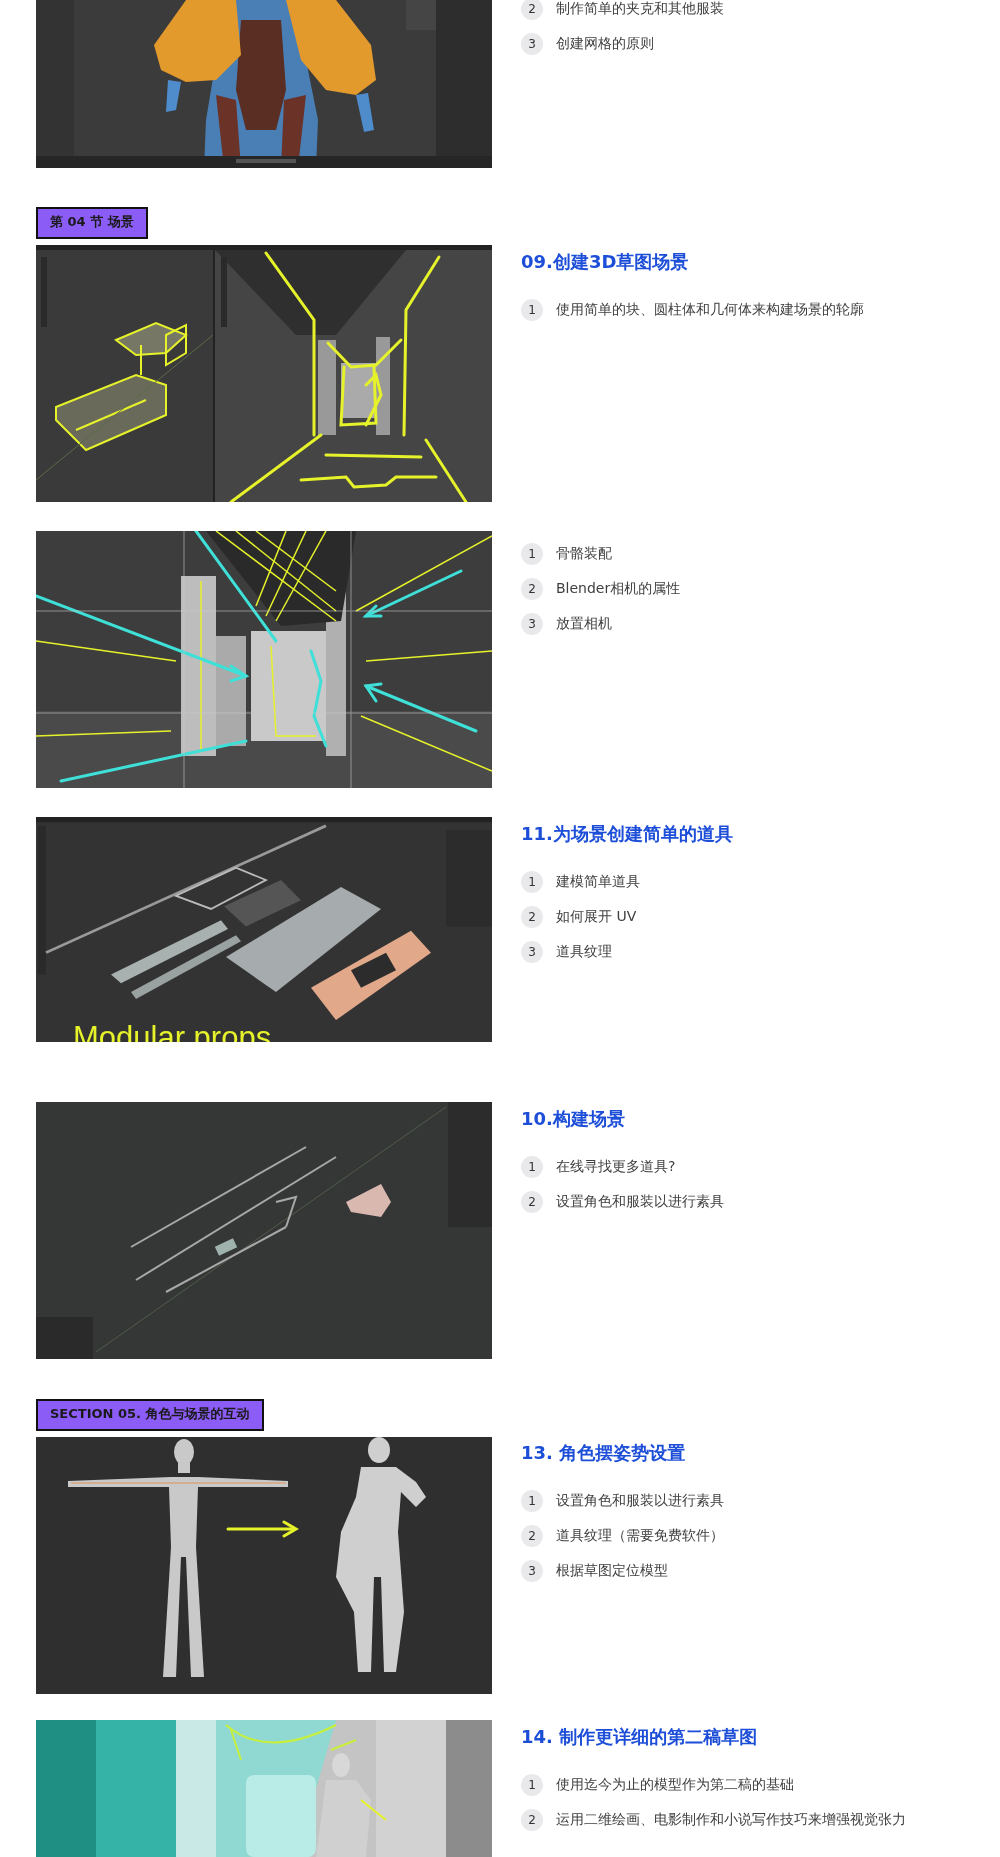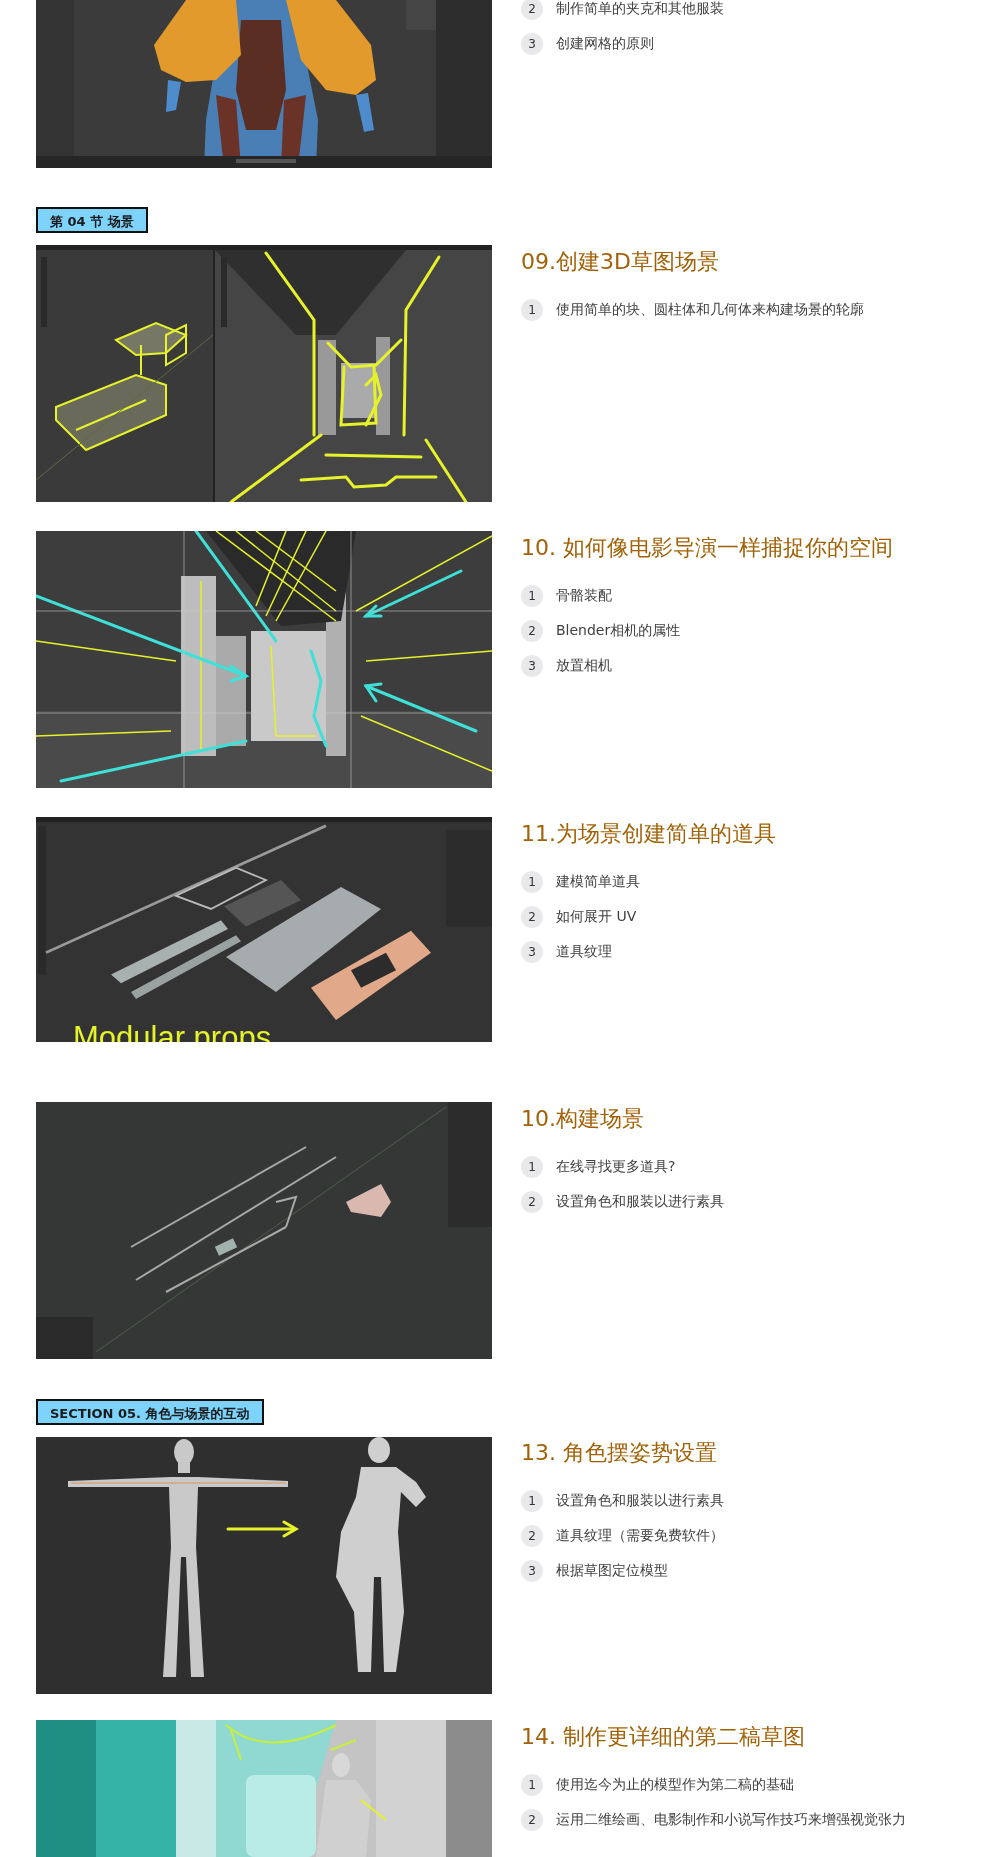"第 04 节 场景" .section-label { background: #7dd3fc -> #8b5cf6; height: 26px -> 32px }
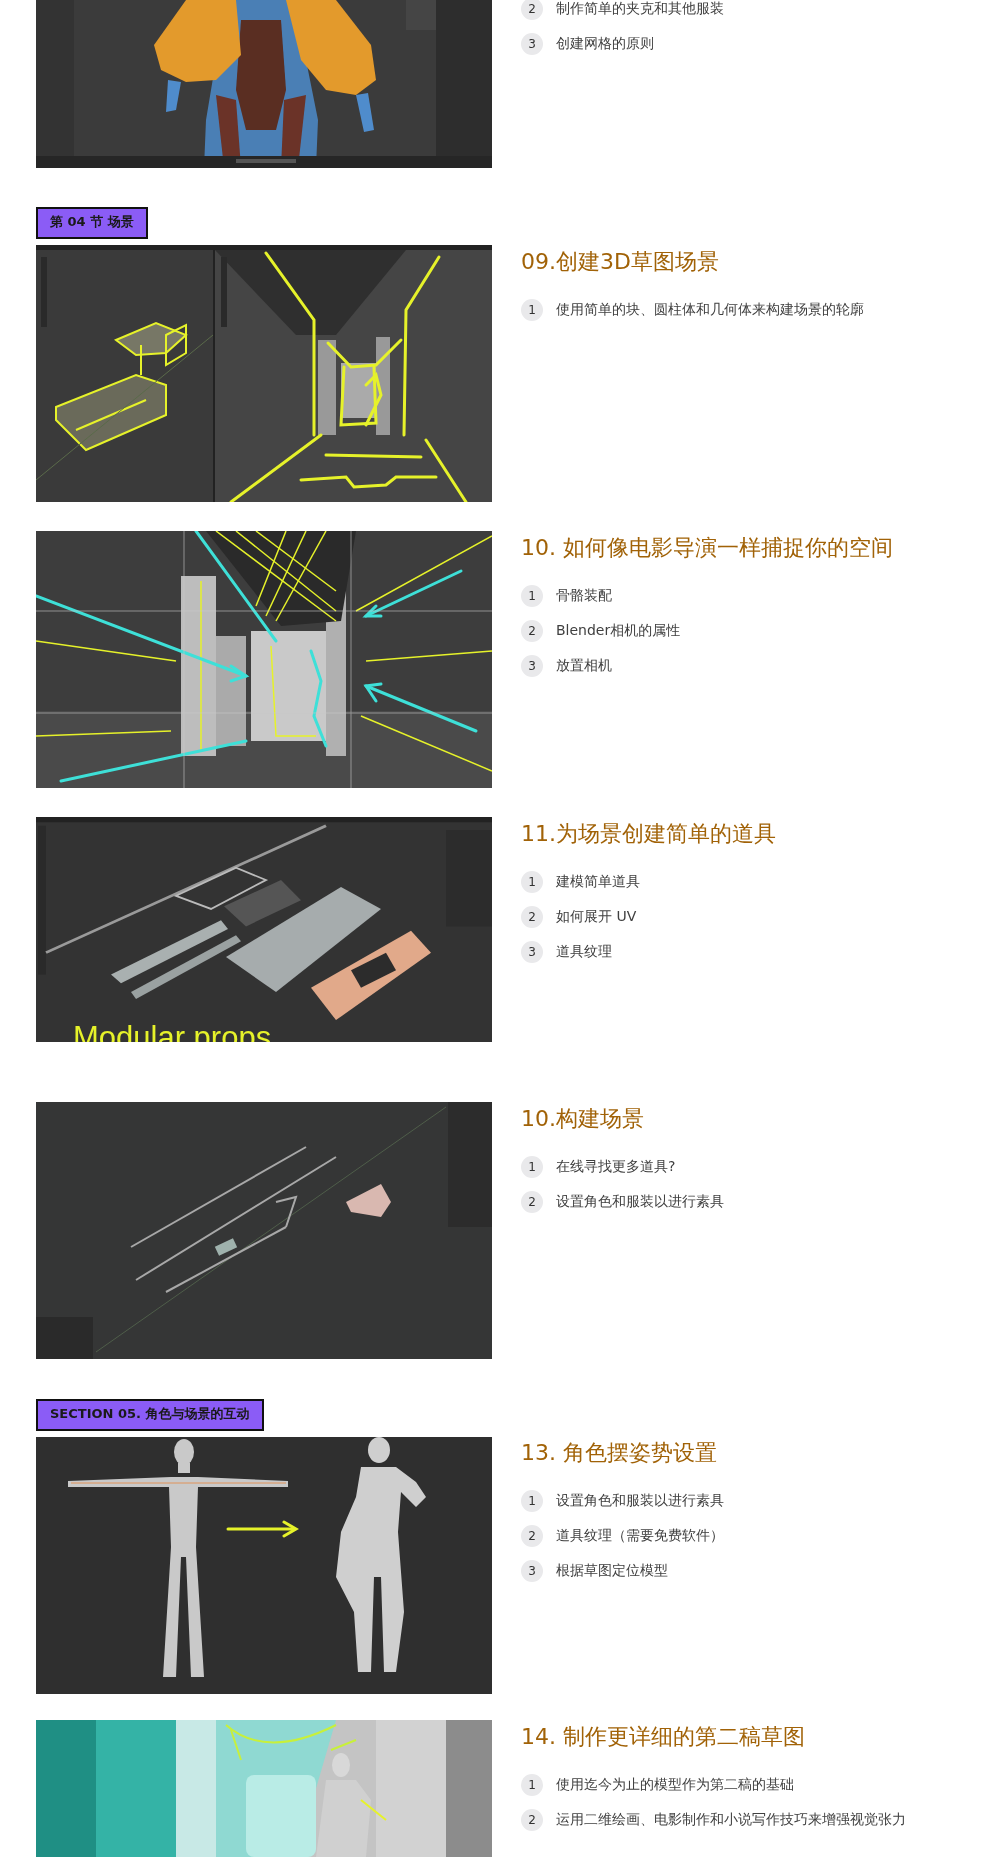"09.创建3D草图场景" .lesson-title { color: #a16207 -> #1d4ed8; font-size: 22px -> 18px; font-weight: normal -> bold }
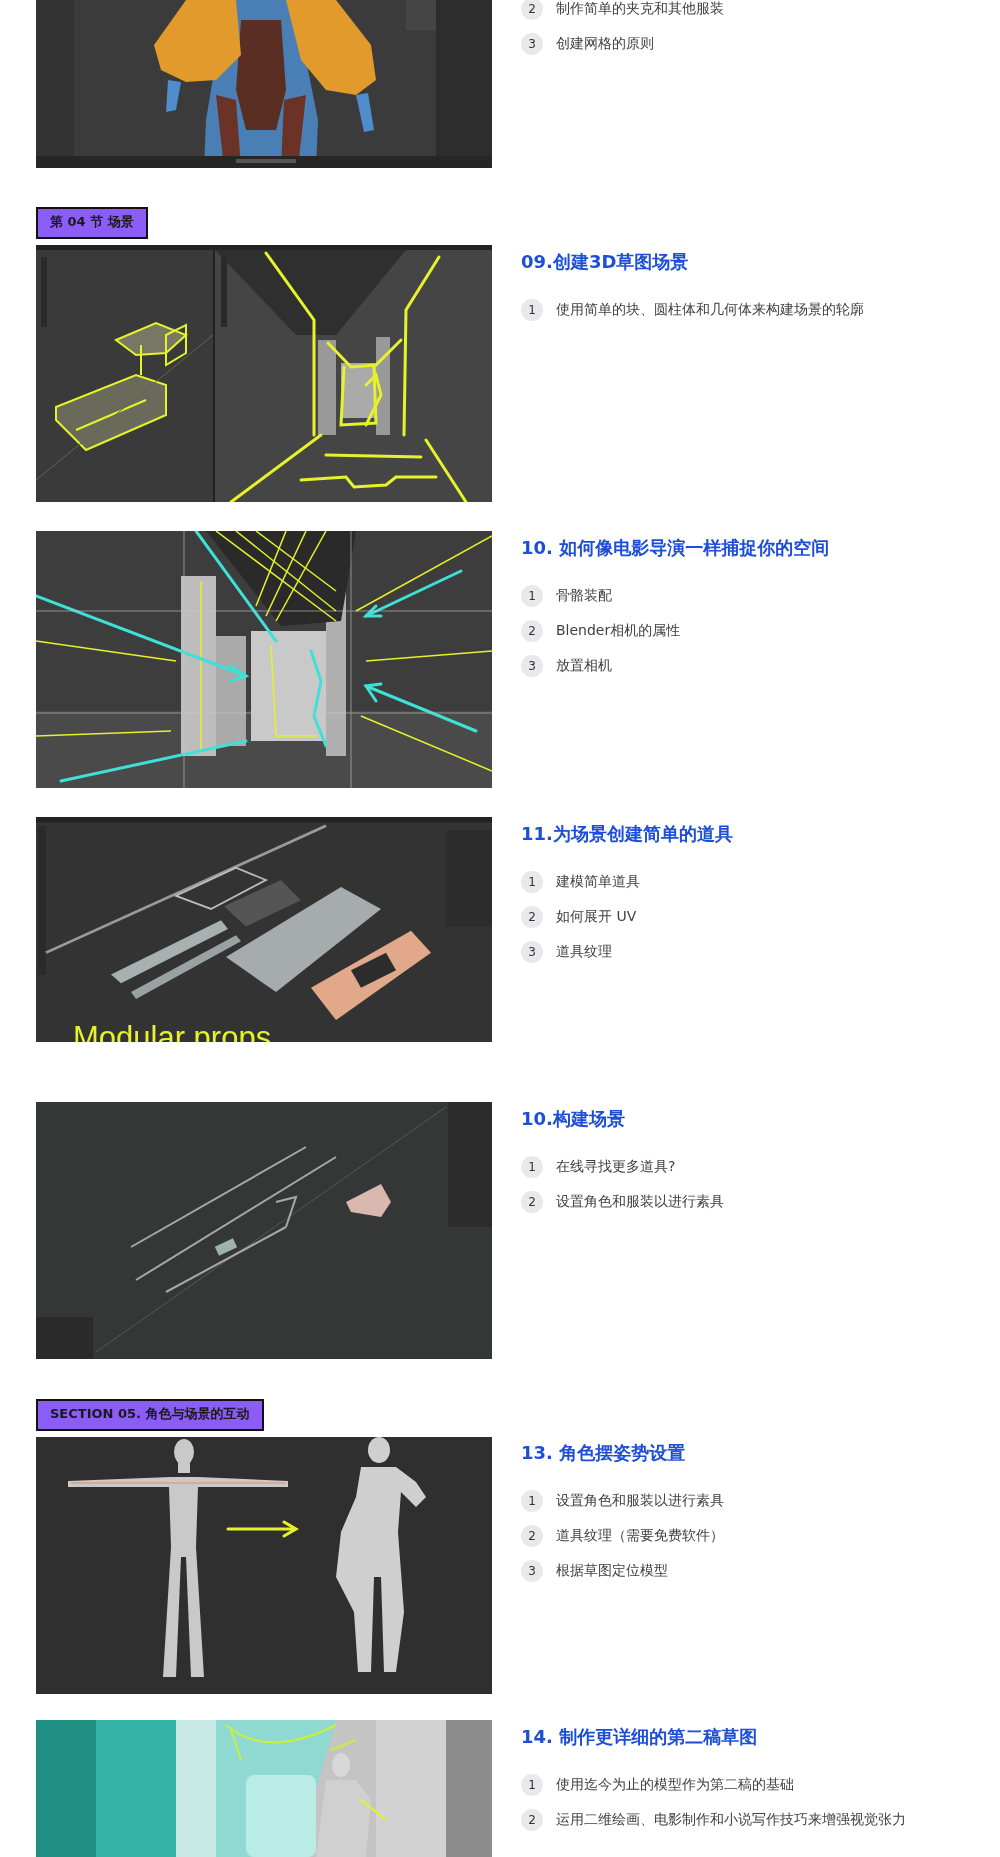"10. 如何像电影导演一样捕捉你的空间" div.lesson-title { html: <div>10. 如何像电影导演一样捕捉你的空间</div> -> none }
